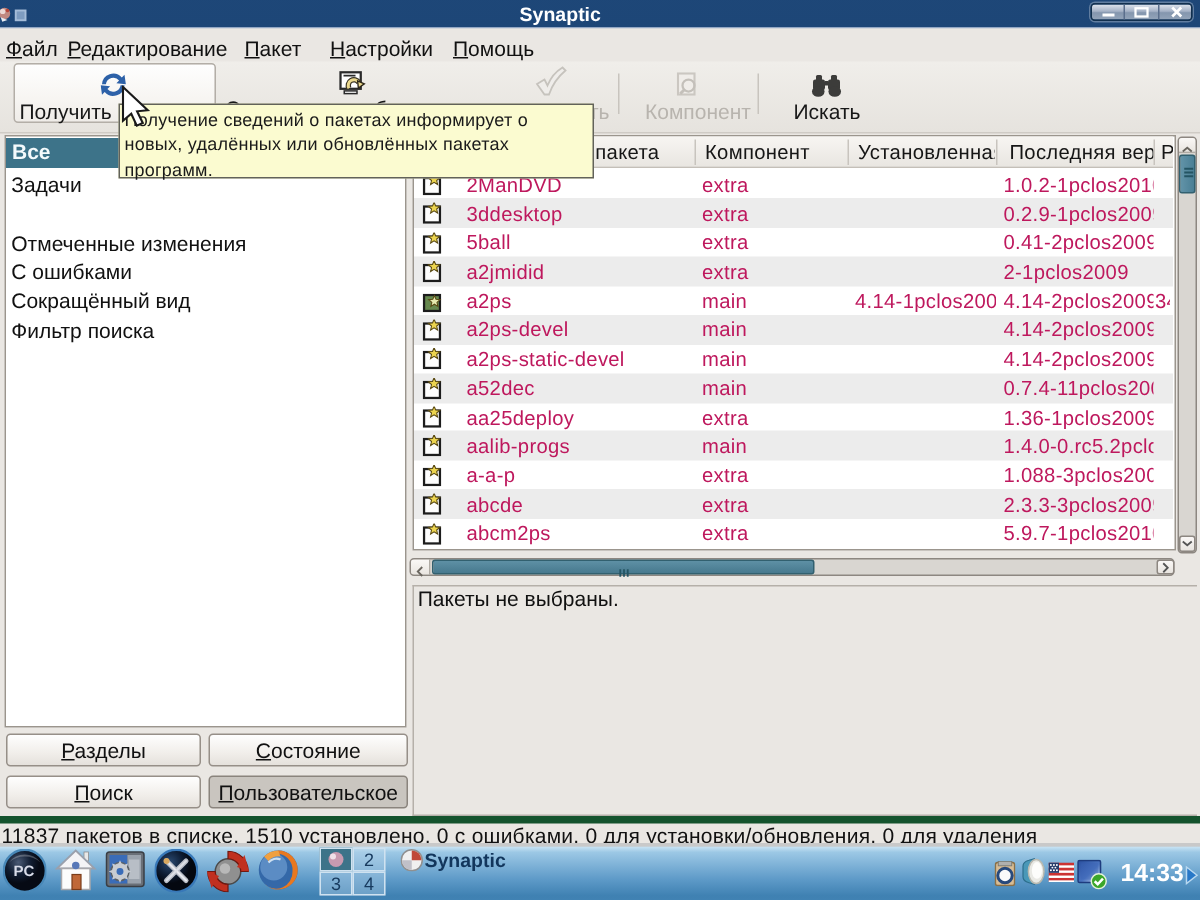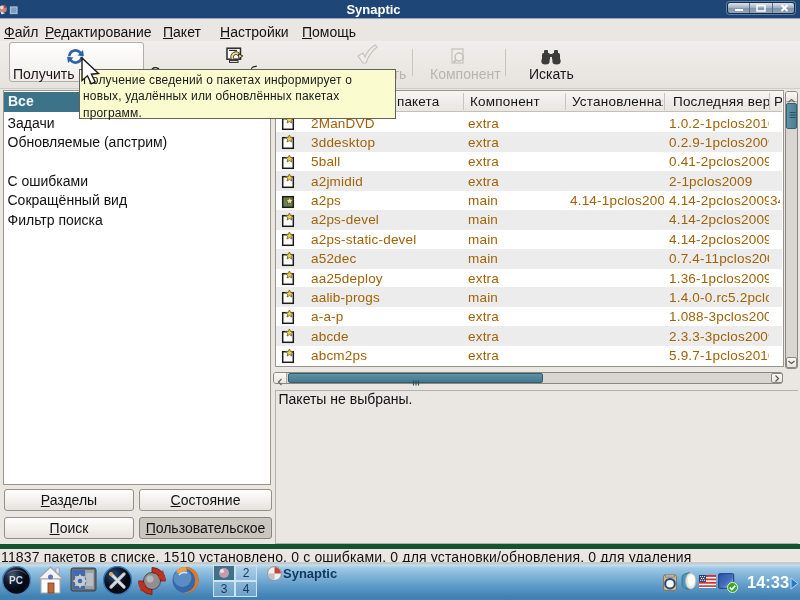"2ManDVD" .trow { color: #a16207 -> #be185d }
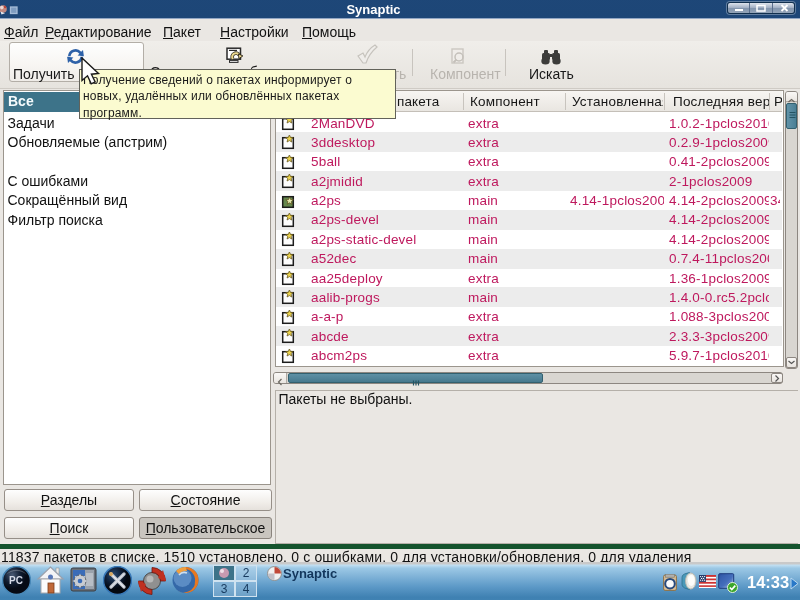"Обновляемые (апстрим)" div.litem { html: <div>Обновляемые (апстрим)</div> -> none }
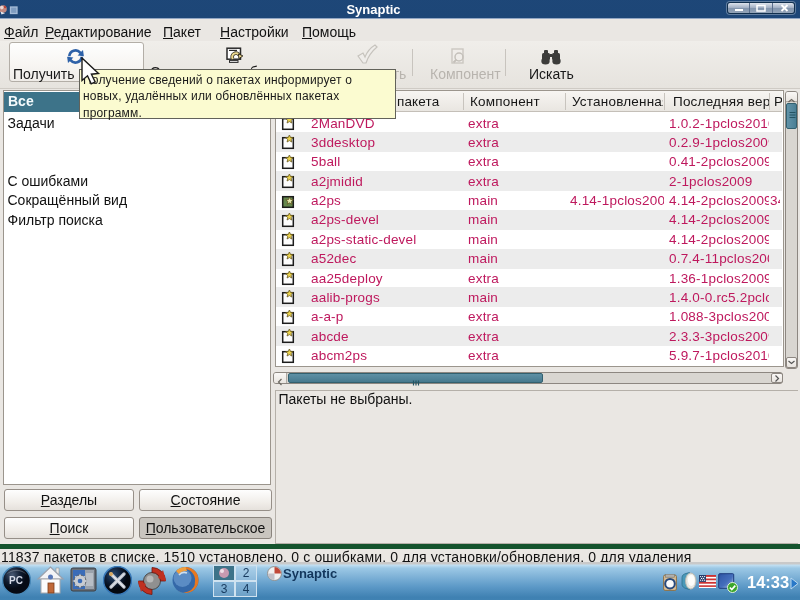"Отмеченные изменения" div.litem { html: none -> <div>Отмеченные изменения</div> }
